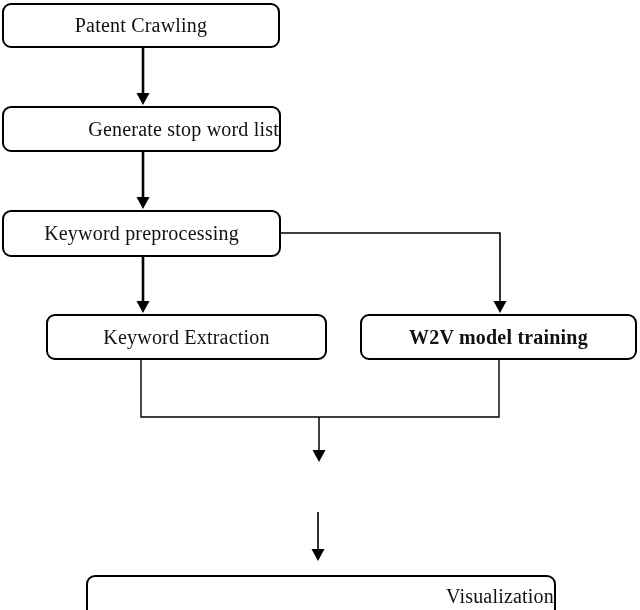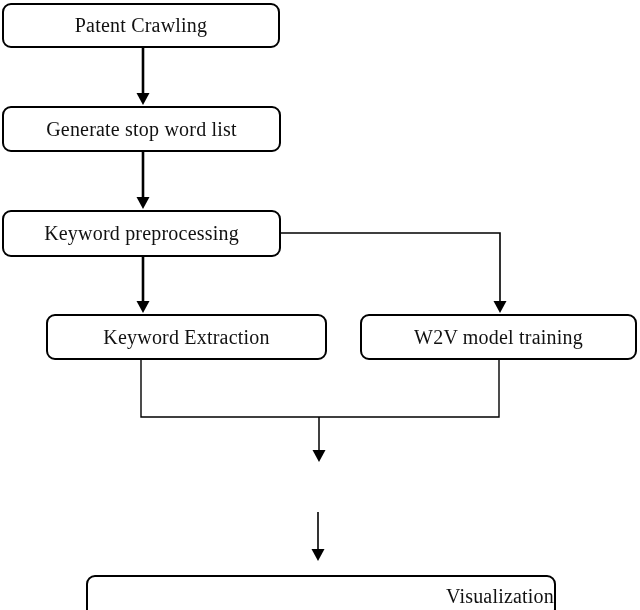"Generate stop word list" #node-generate-stop-word-list { justify-content: none -> flex-end }
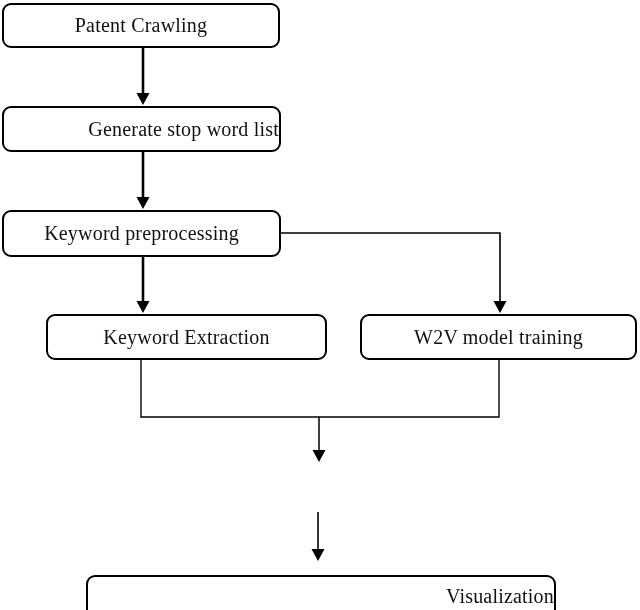"W2V model training" #node-w2v-model-training { font-weight: none -> bold }
